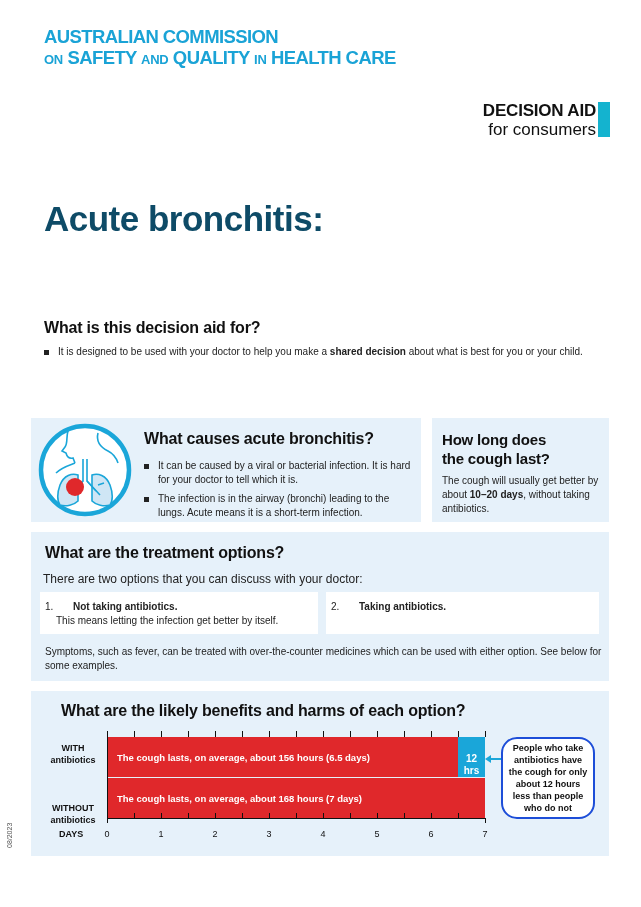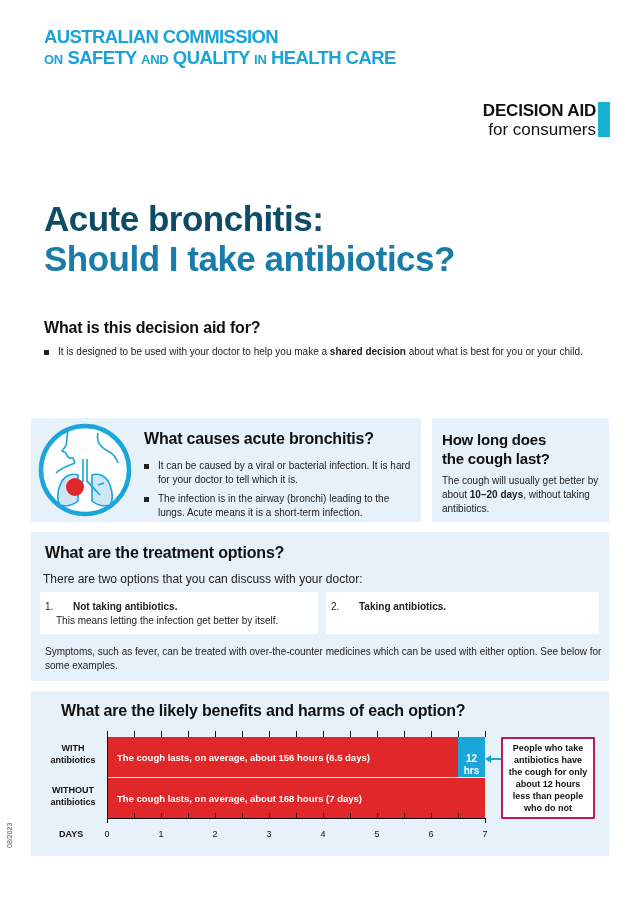"Should I take antibiotics?" span.b { html: <span>Should I take antibiotics?</span> -> none }
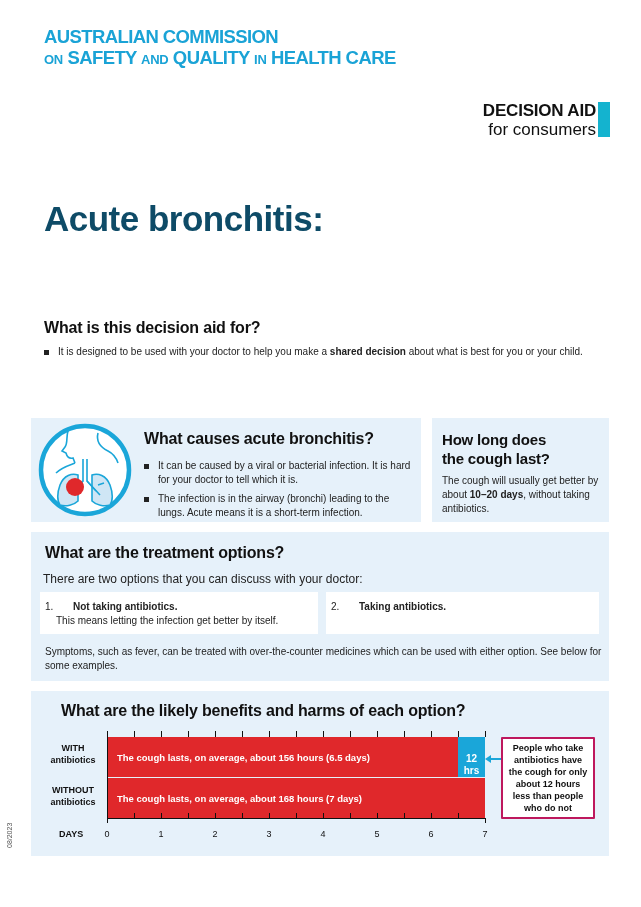"People who take antibiotics have" .callout { border: 2px solid #be185d -> 2px solid #1d4ed8; border-radius: 1px -> 16px }
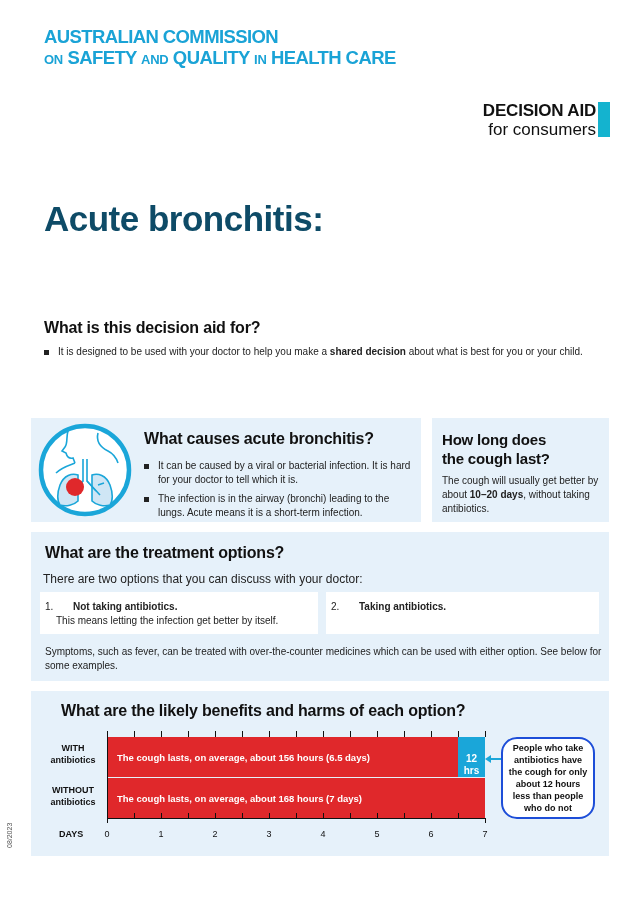"WITHOUT" div.row-label { top: 93px -> 111px }
